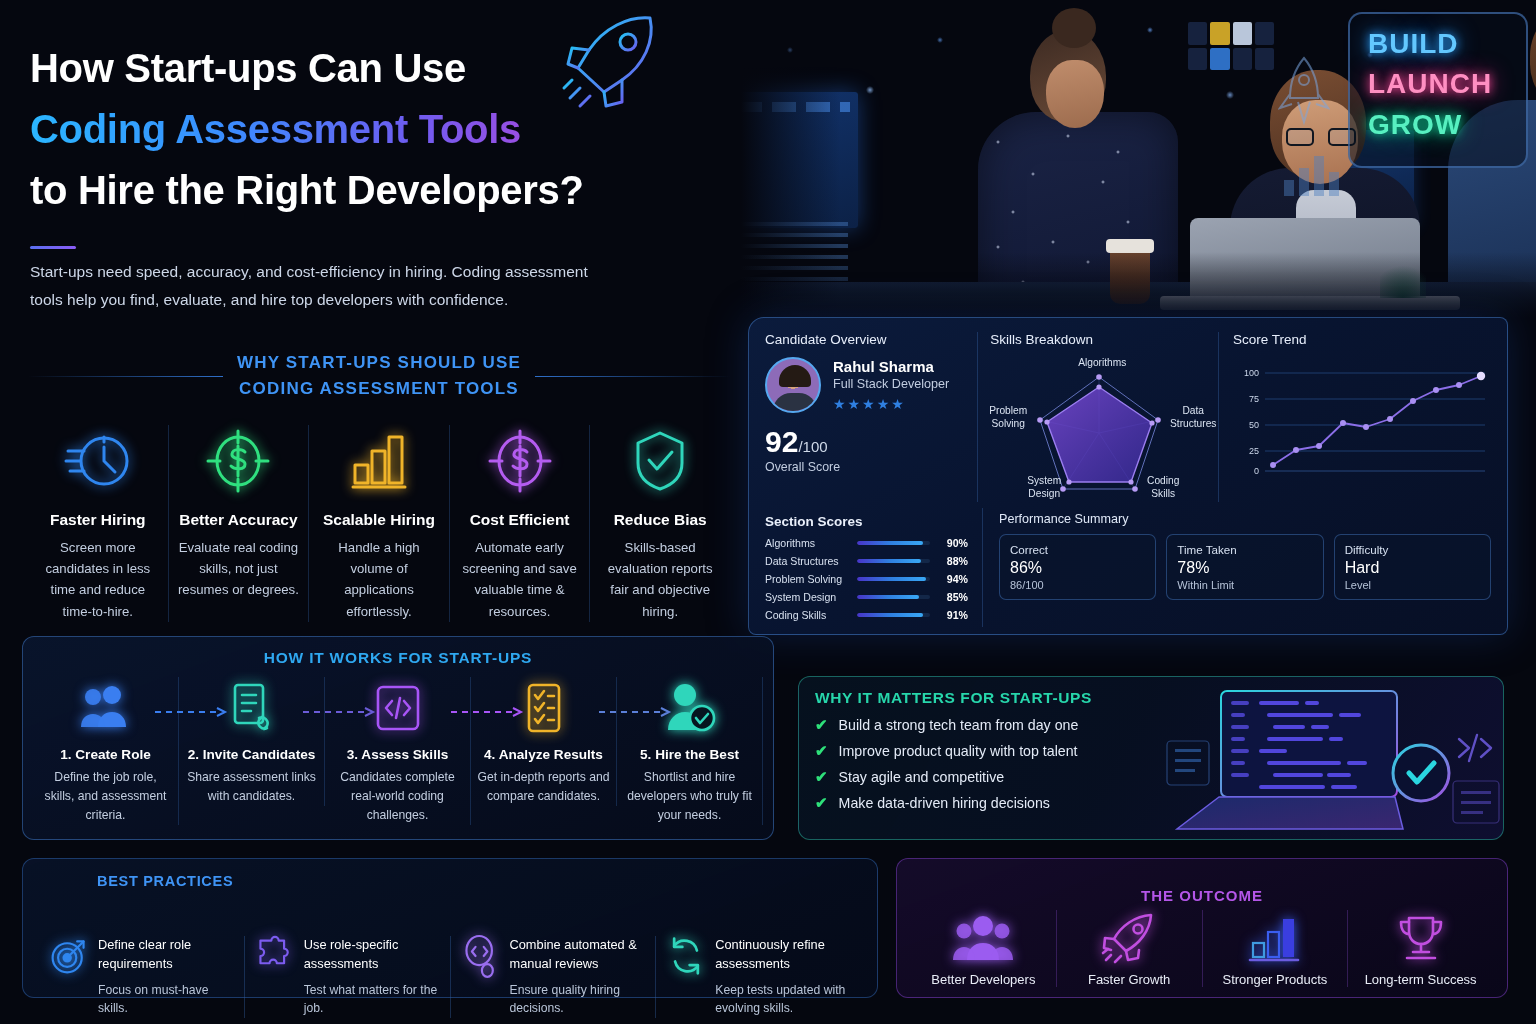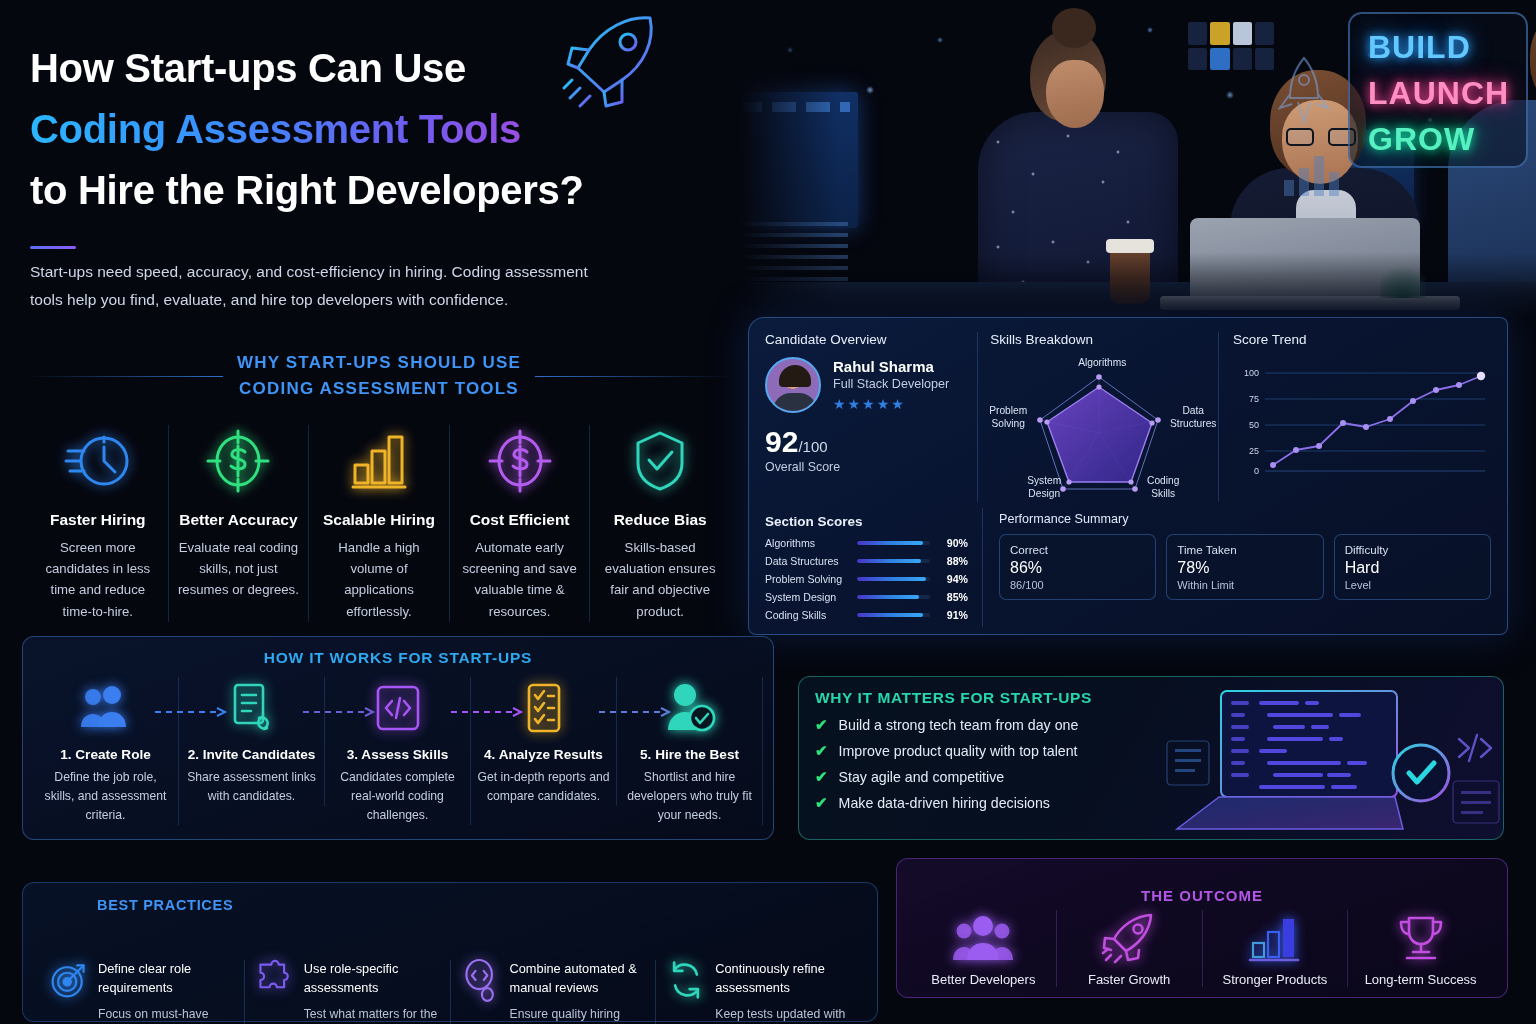"BUILD" .neon-sign span { font-size: 32px -> 28px }
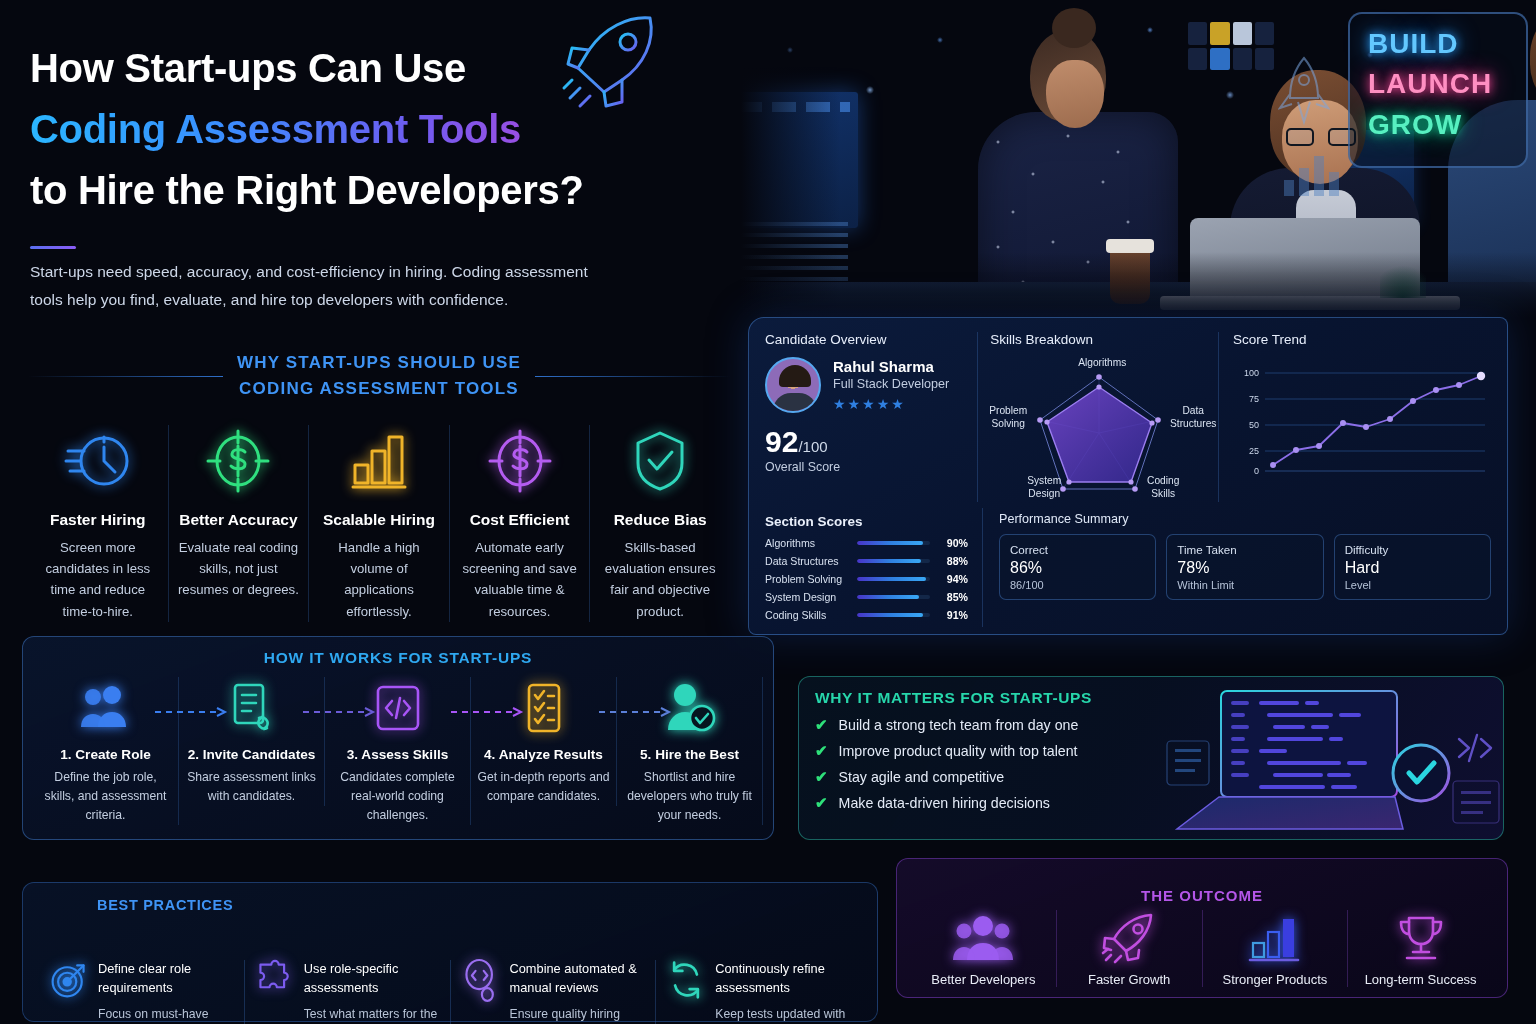"Skills-based evaluation ensures fair and" div.s1desc { text: ensures fair and objective product -> reports fair and objective hiring }
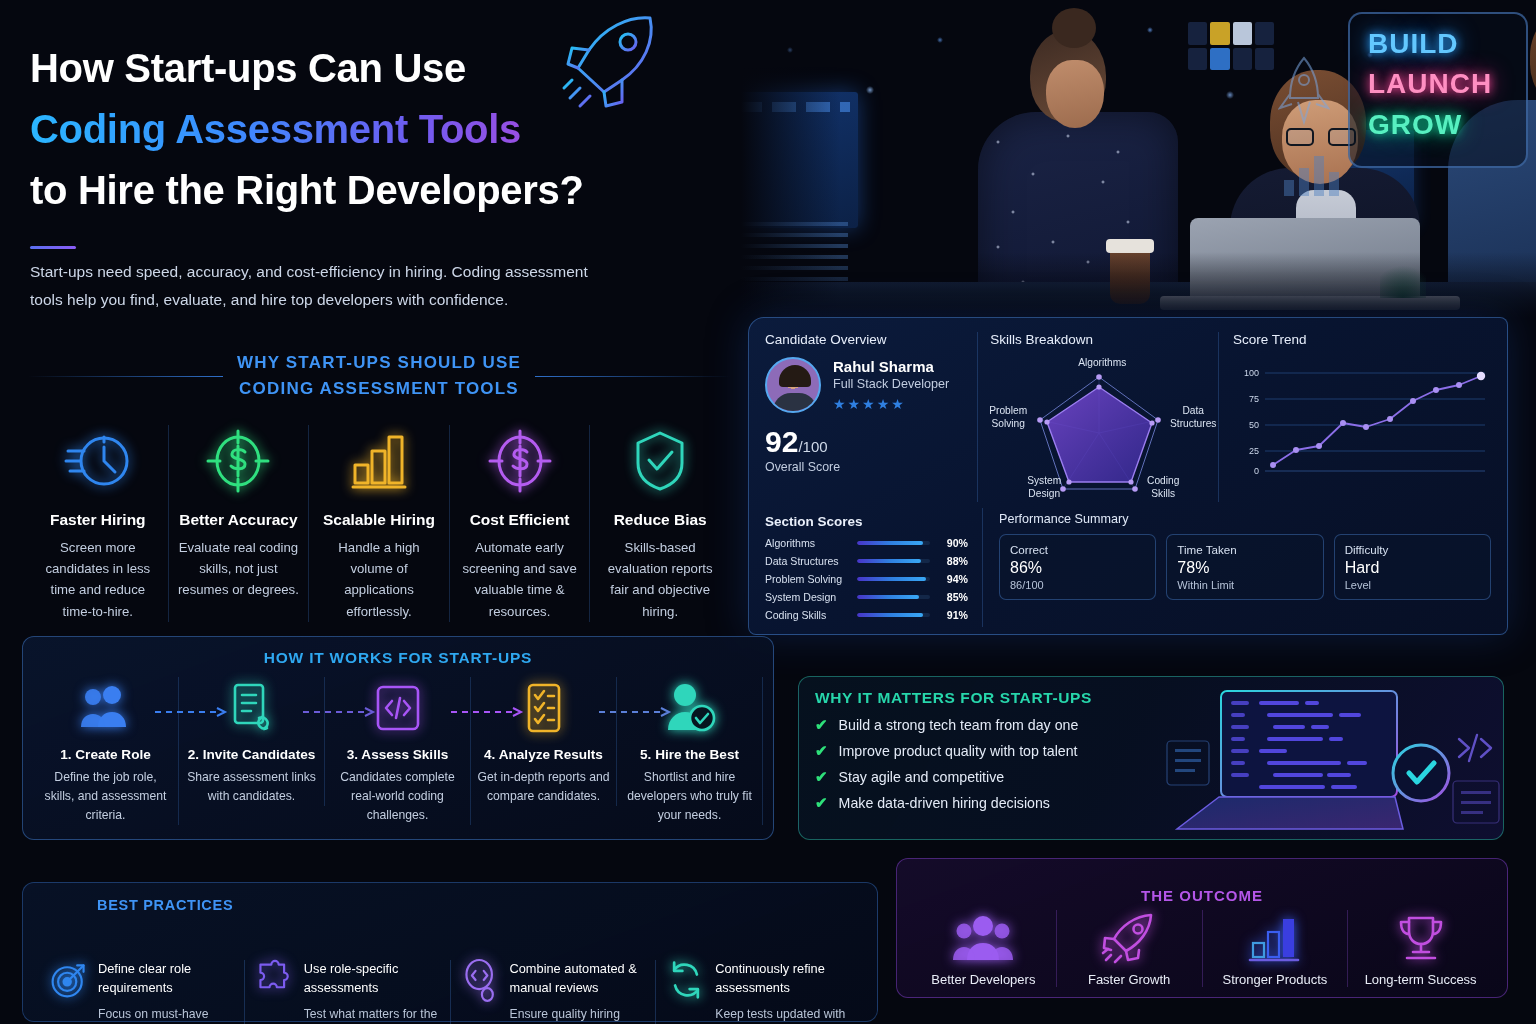"BEST PRACTICES" .bp { top: 882px -> 858px }
